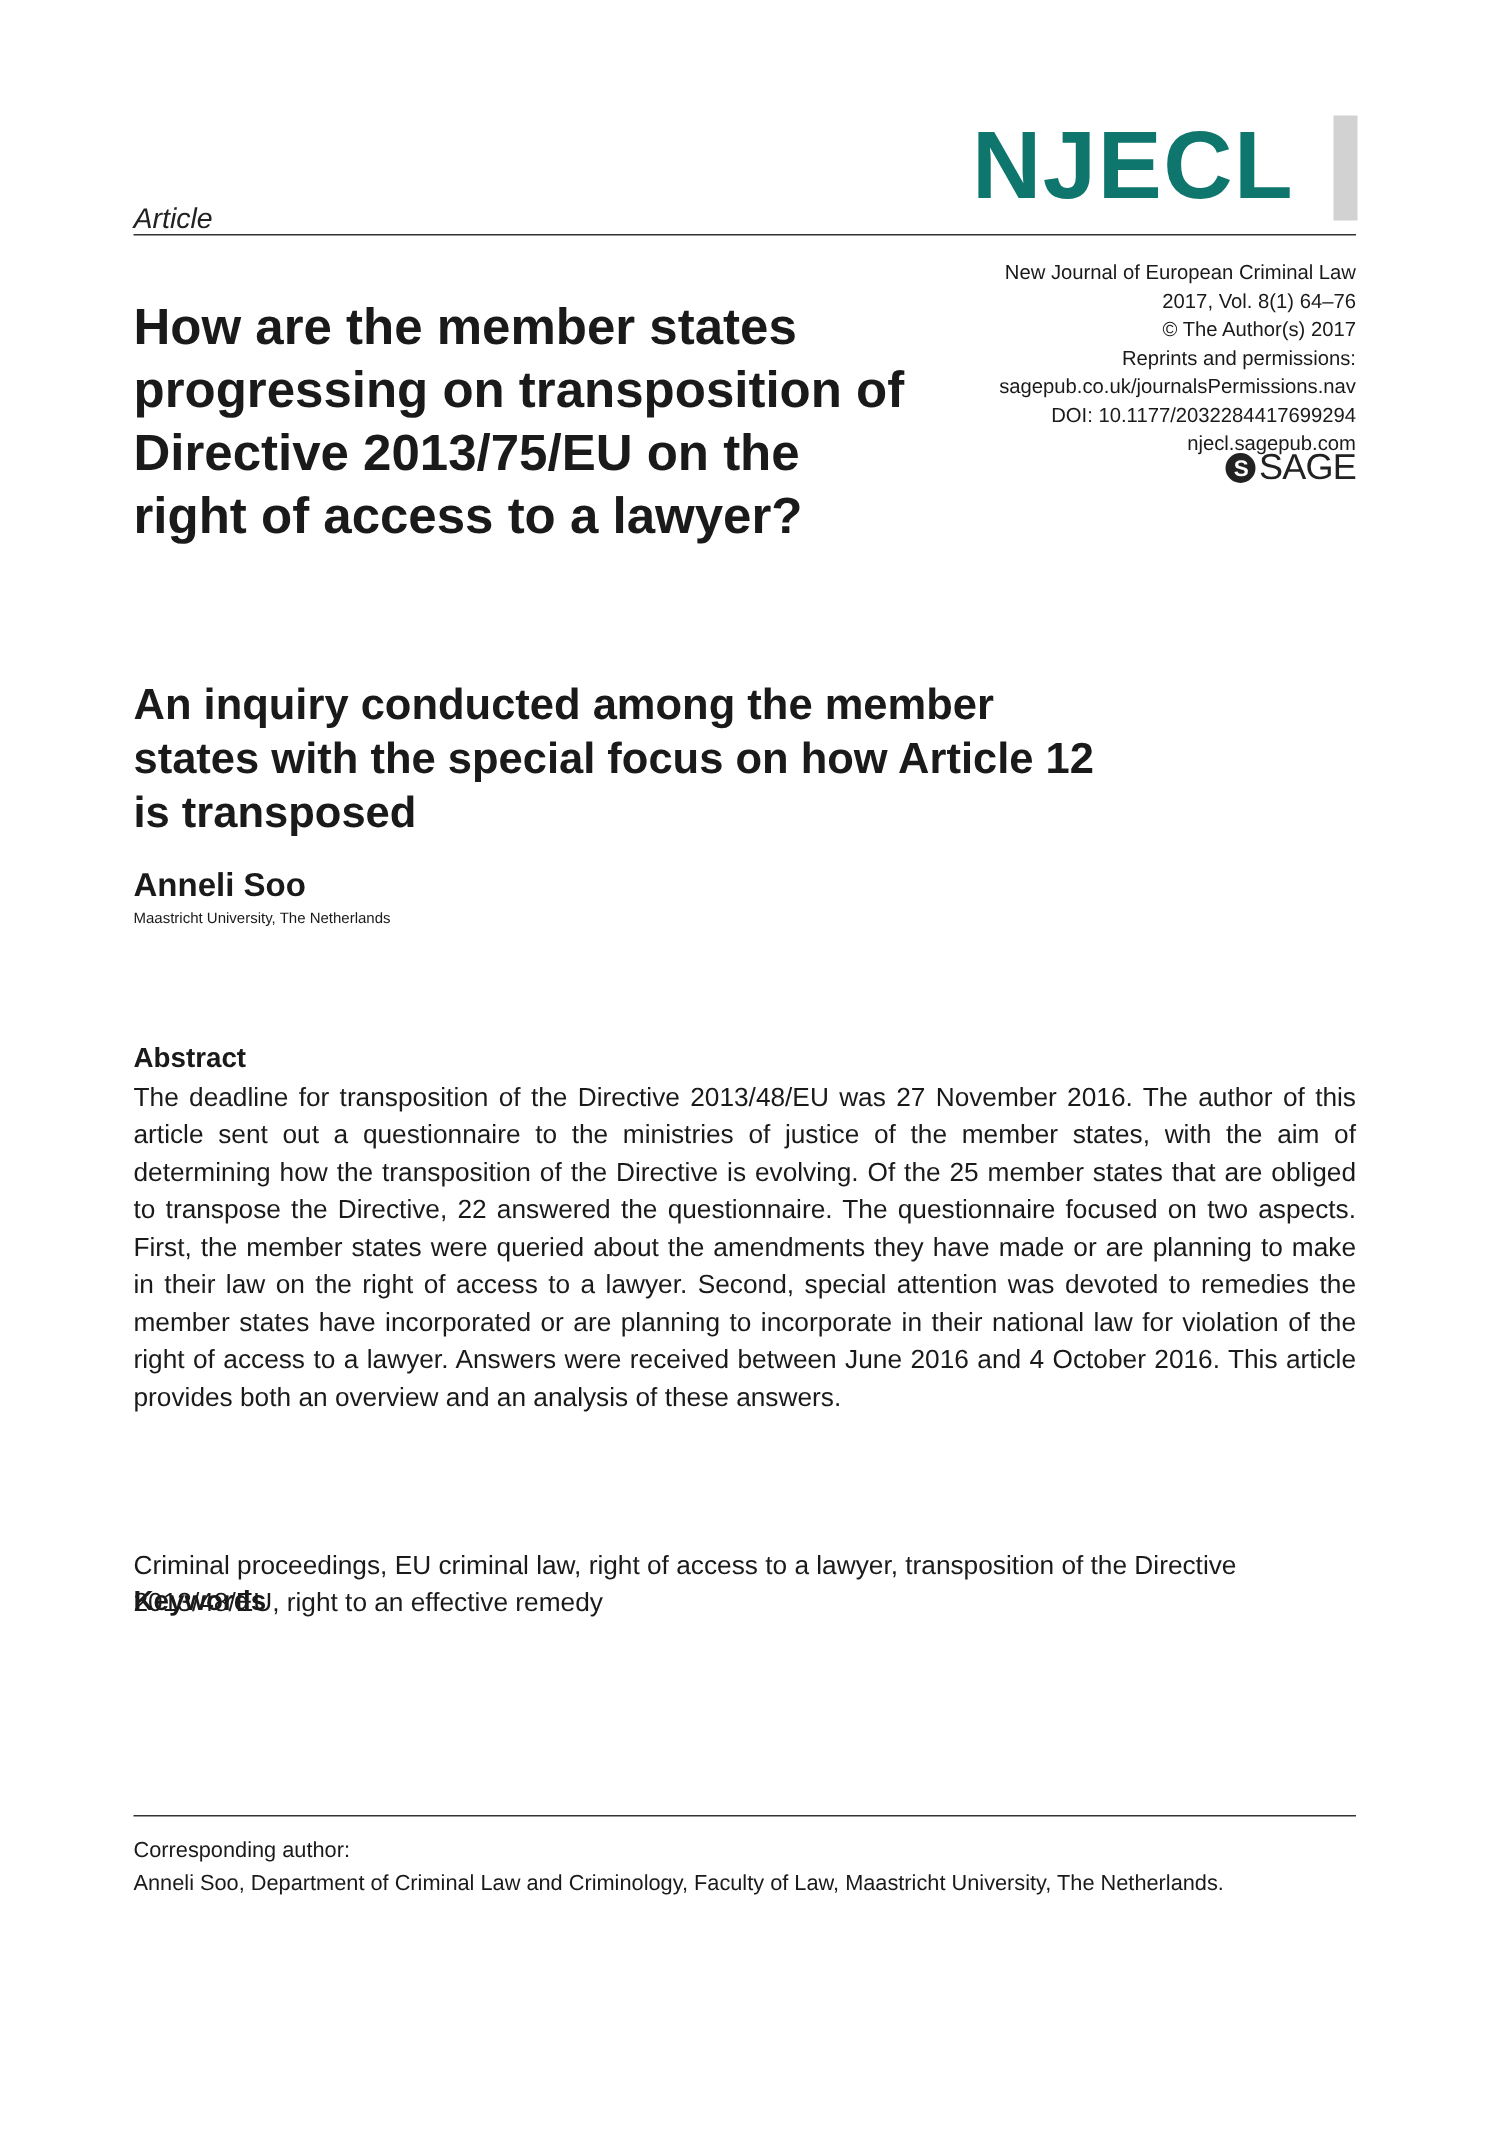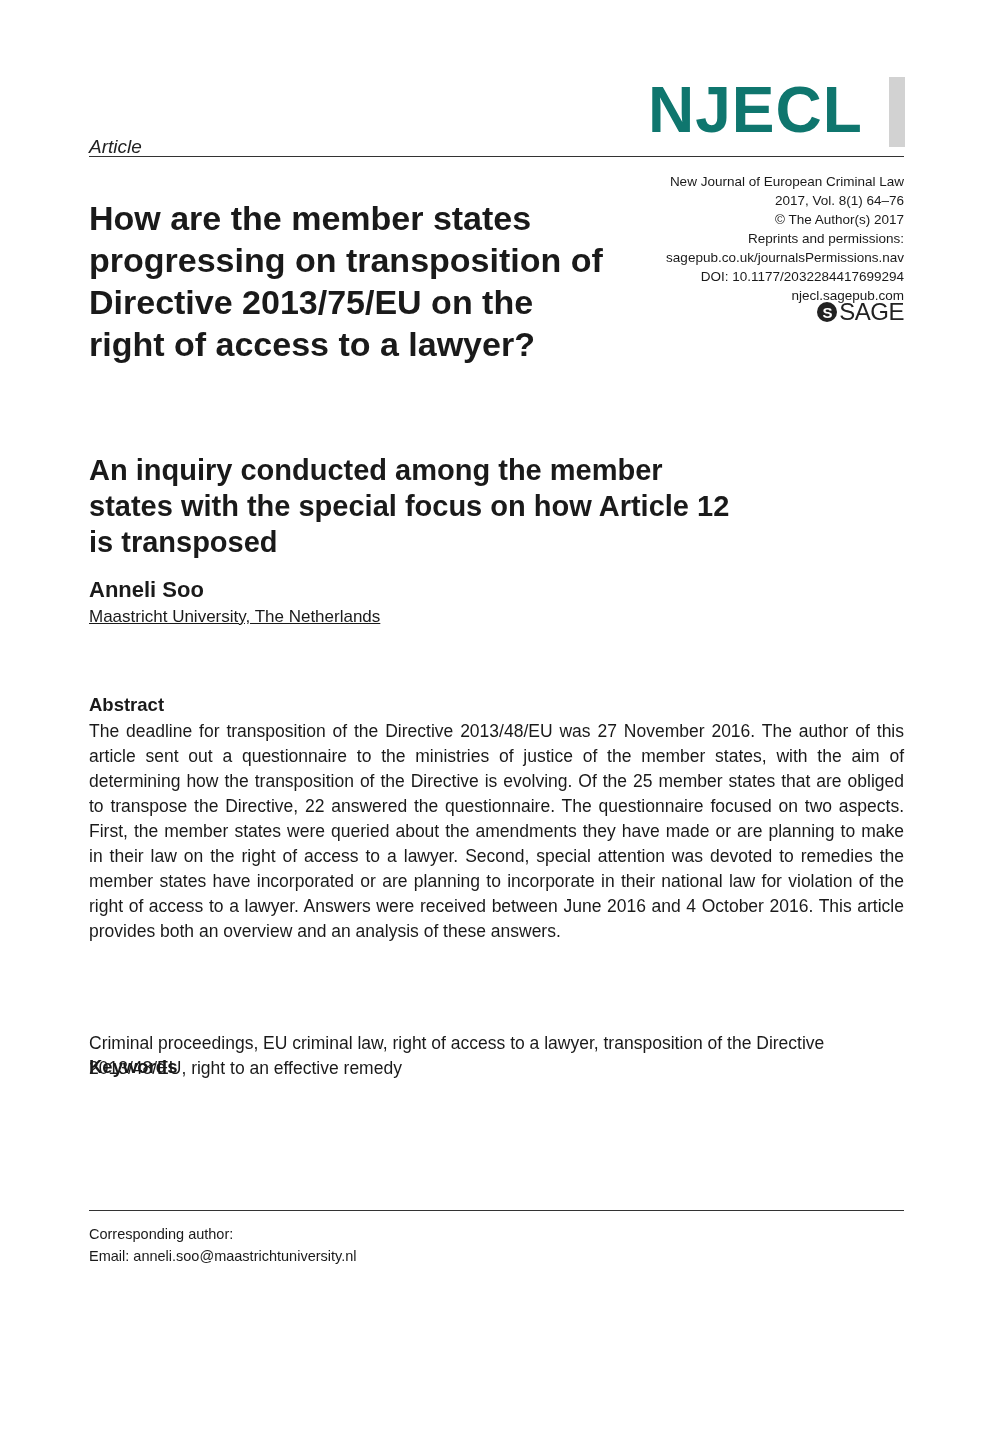"Maastricht University, The Netherlands" .affil { font-size: 17px -> 10px; text-decoration: underline -> none }
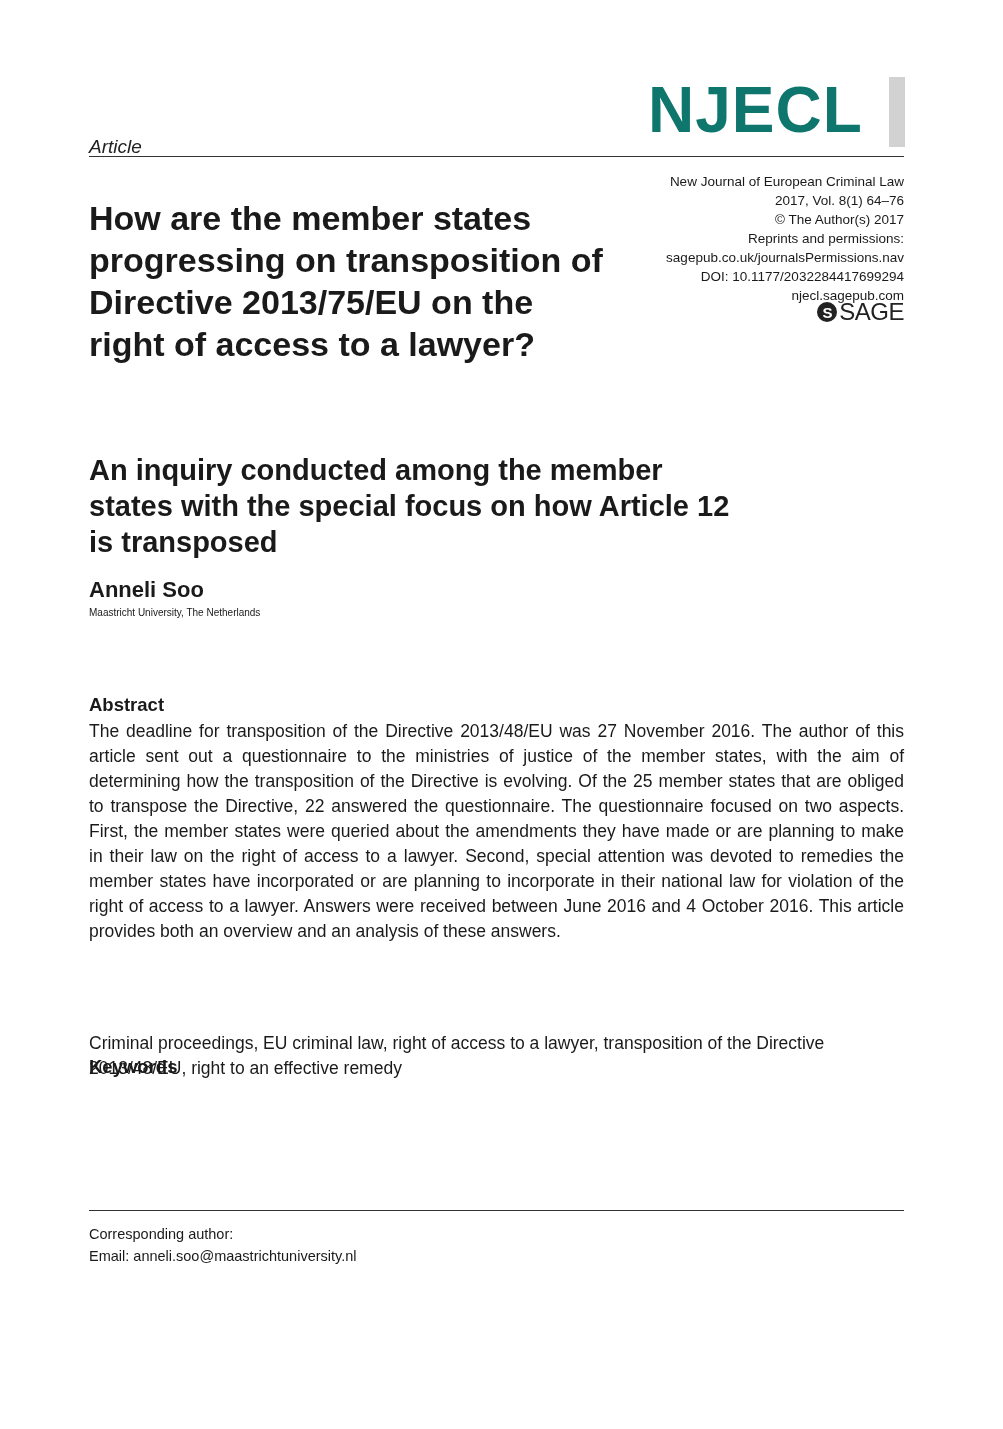"Anneli Soo, Department of Criminal" div { html: none -> <div>Anneli Soo, Department of Criminal Law and Criminology, Faculty of Law, Maastricht University, The Netherlands.</div> }
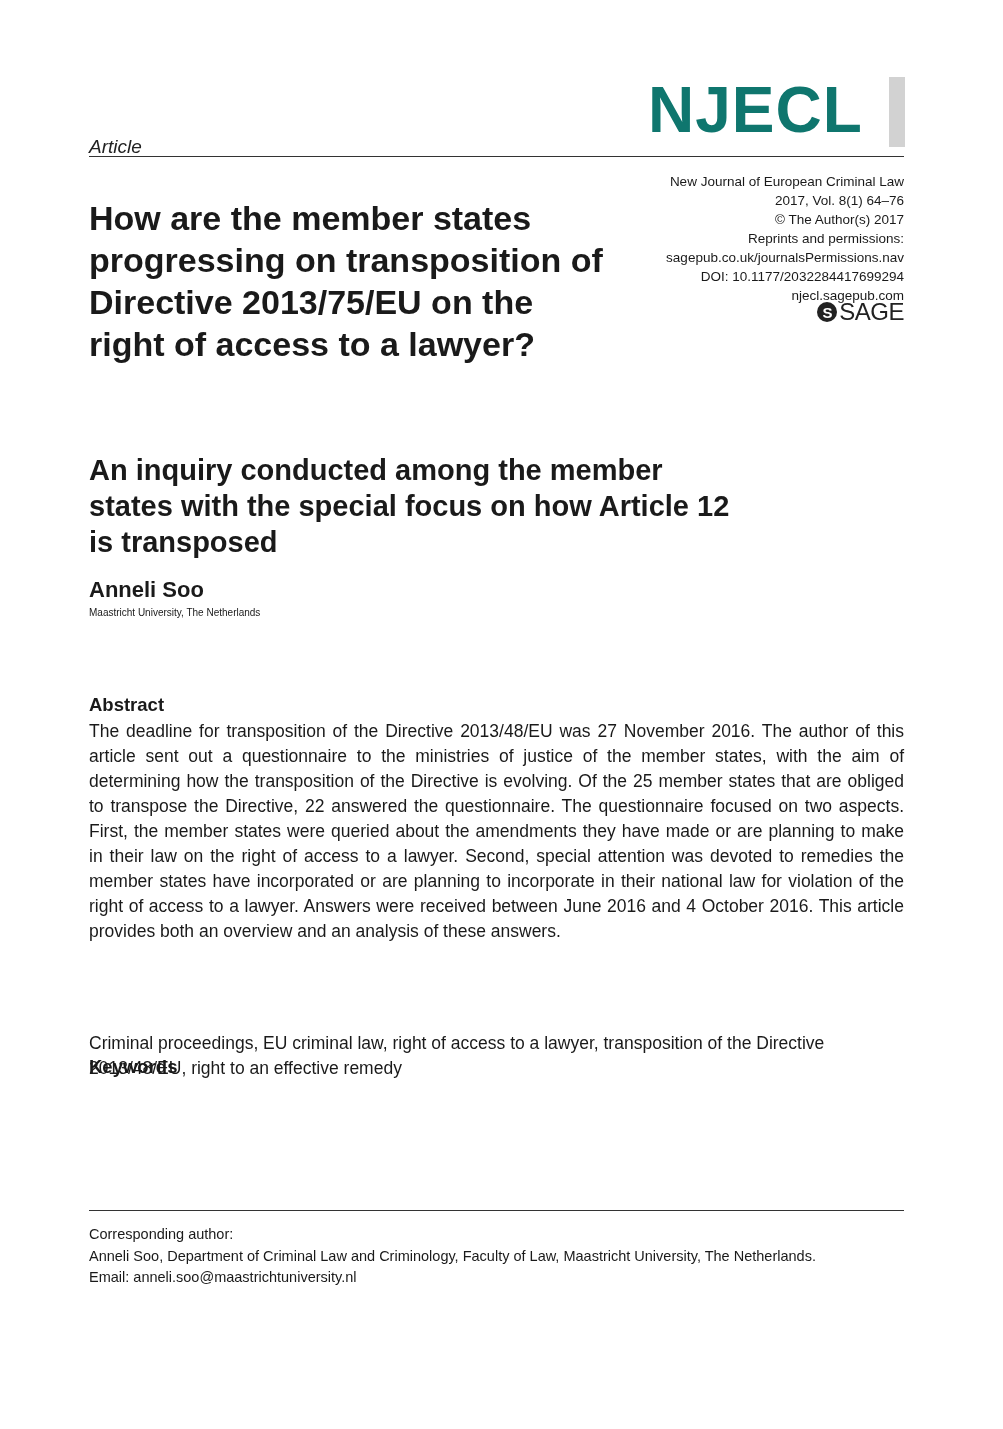"Email:" div { html: <div><span>Email: </span><span>anneli.soo@maastrichtuniversity.nl</span></div> -> none }
